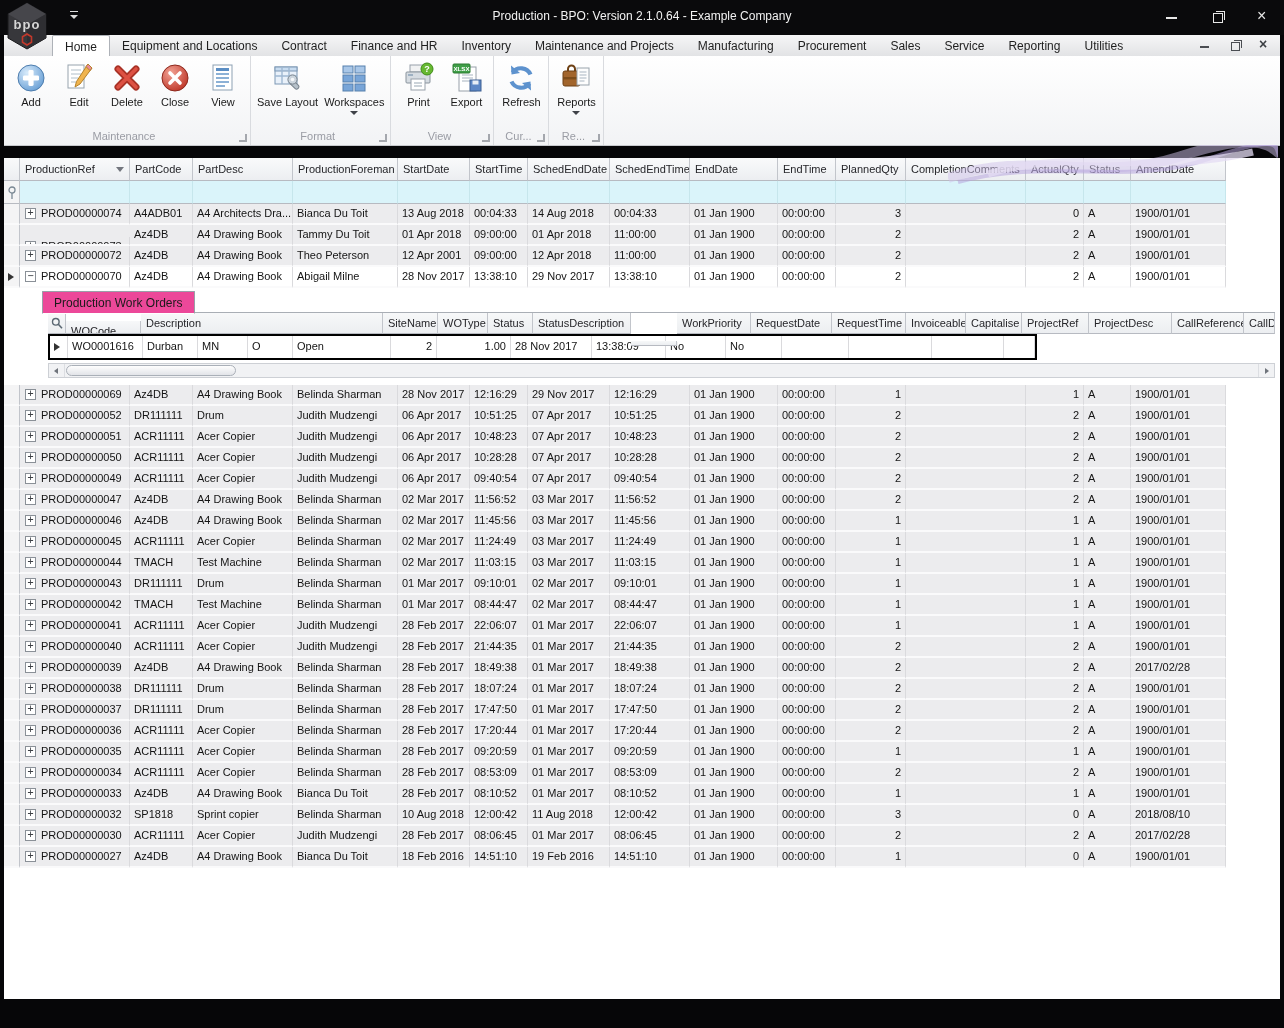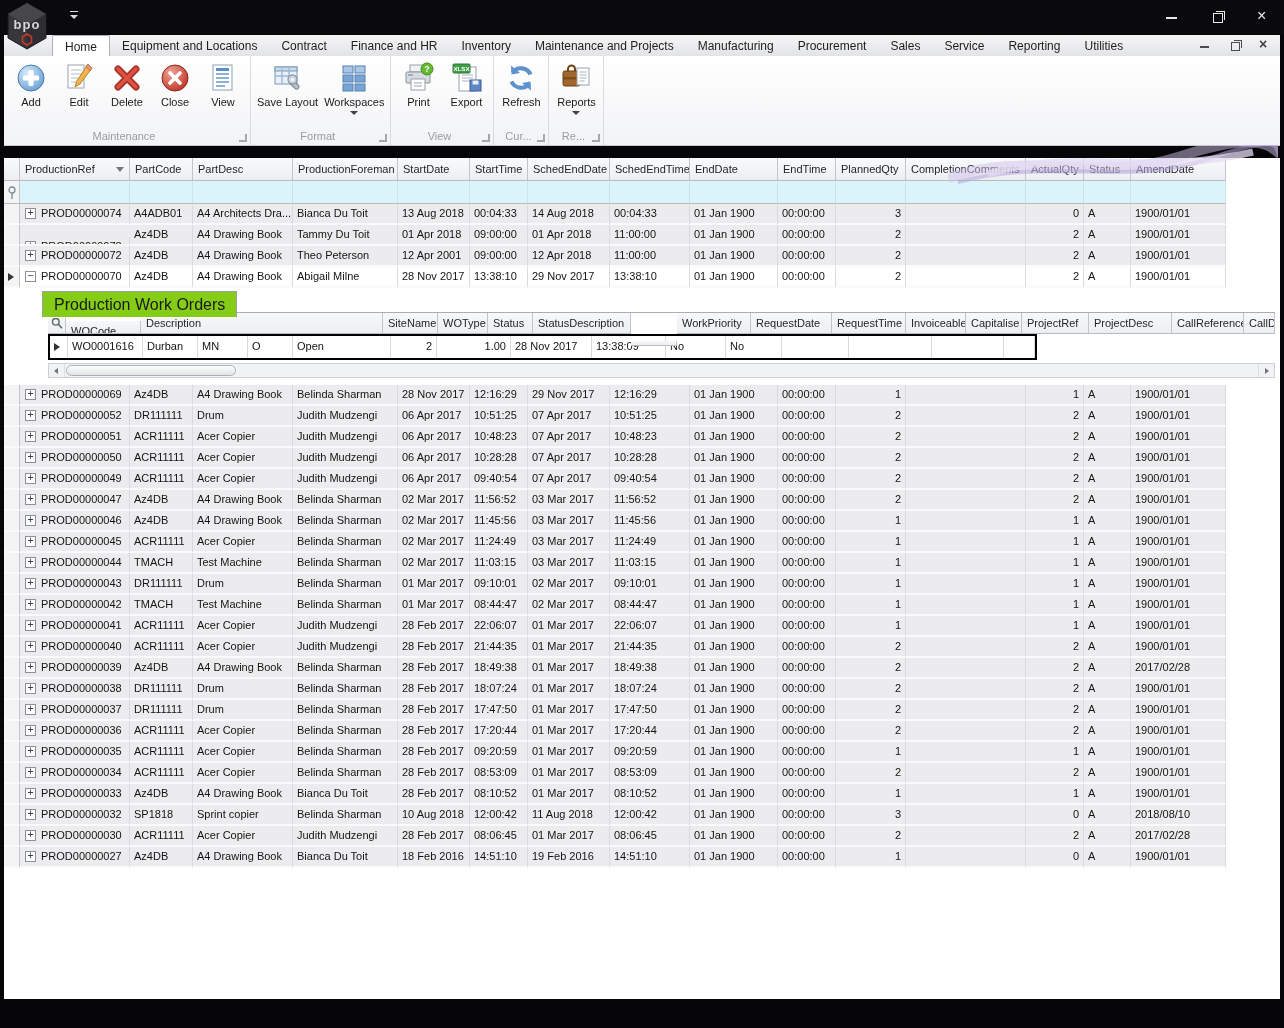"Production - BPO: Version 2.1.0.64" div.title { html: none -> <div>Production - BPO: Version 2.1.0.64 - Example Company</div> }
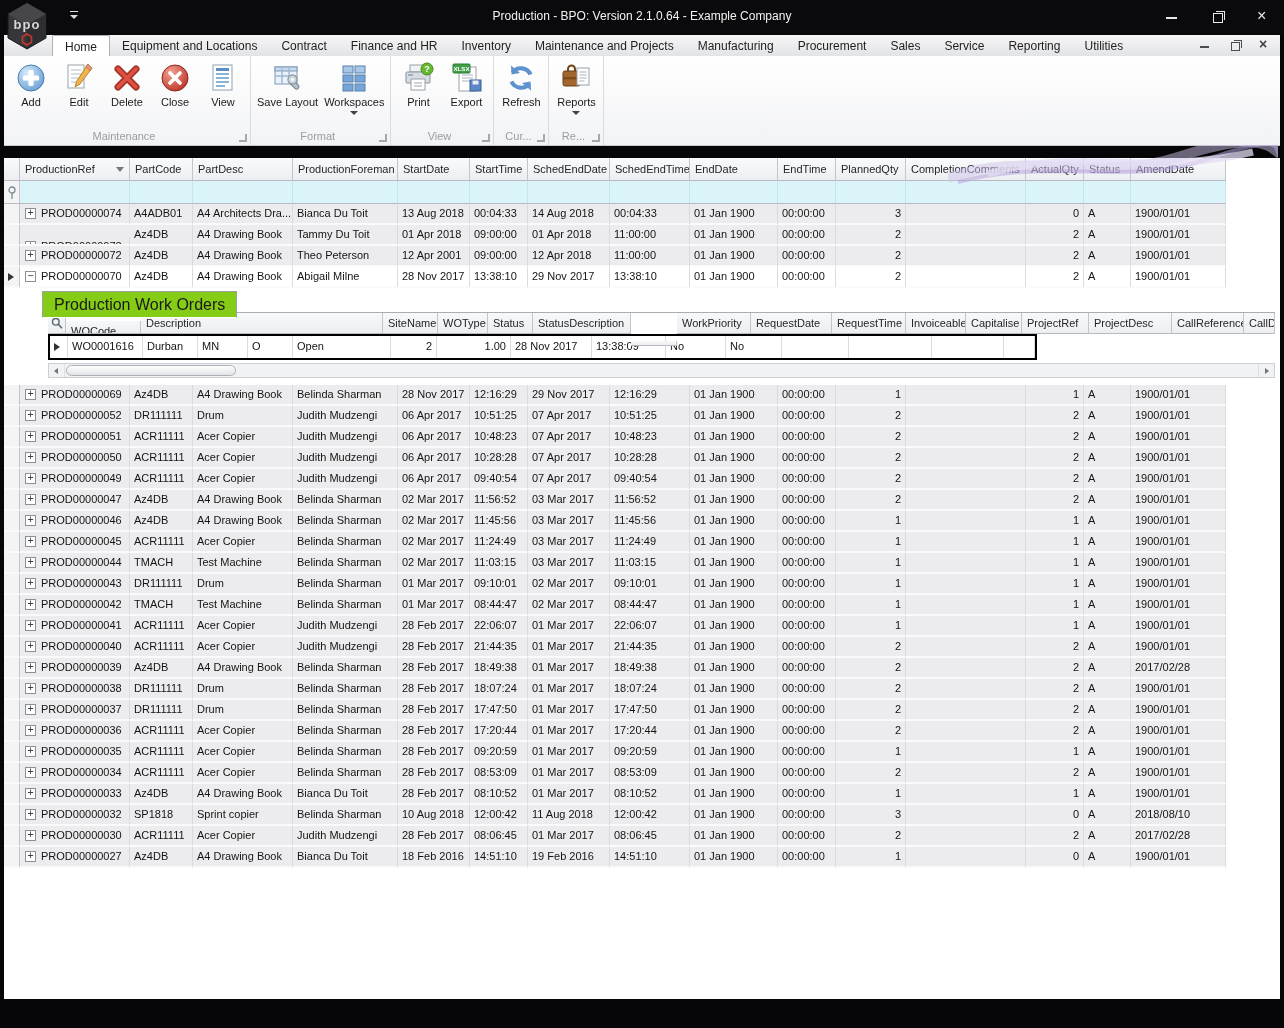"Production Work Orders" .dtab { background: #84cc16 -> #ec4899; font-size: 16px -> 12px }
